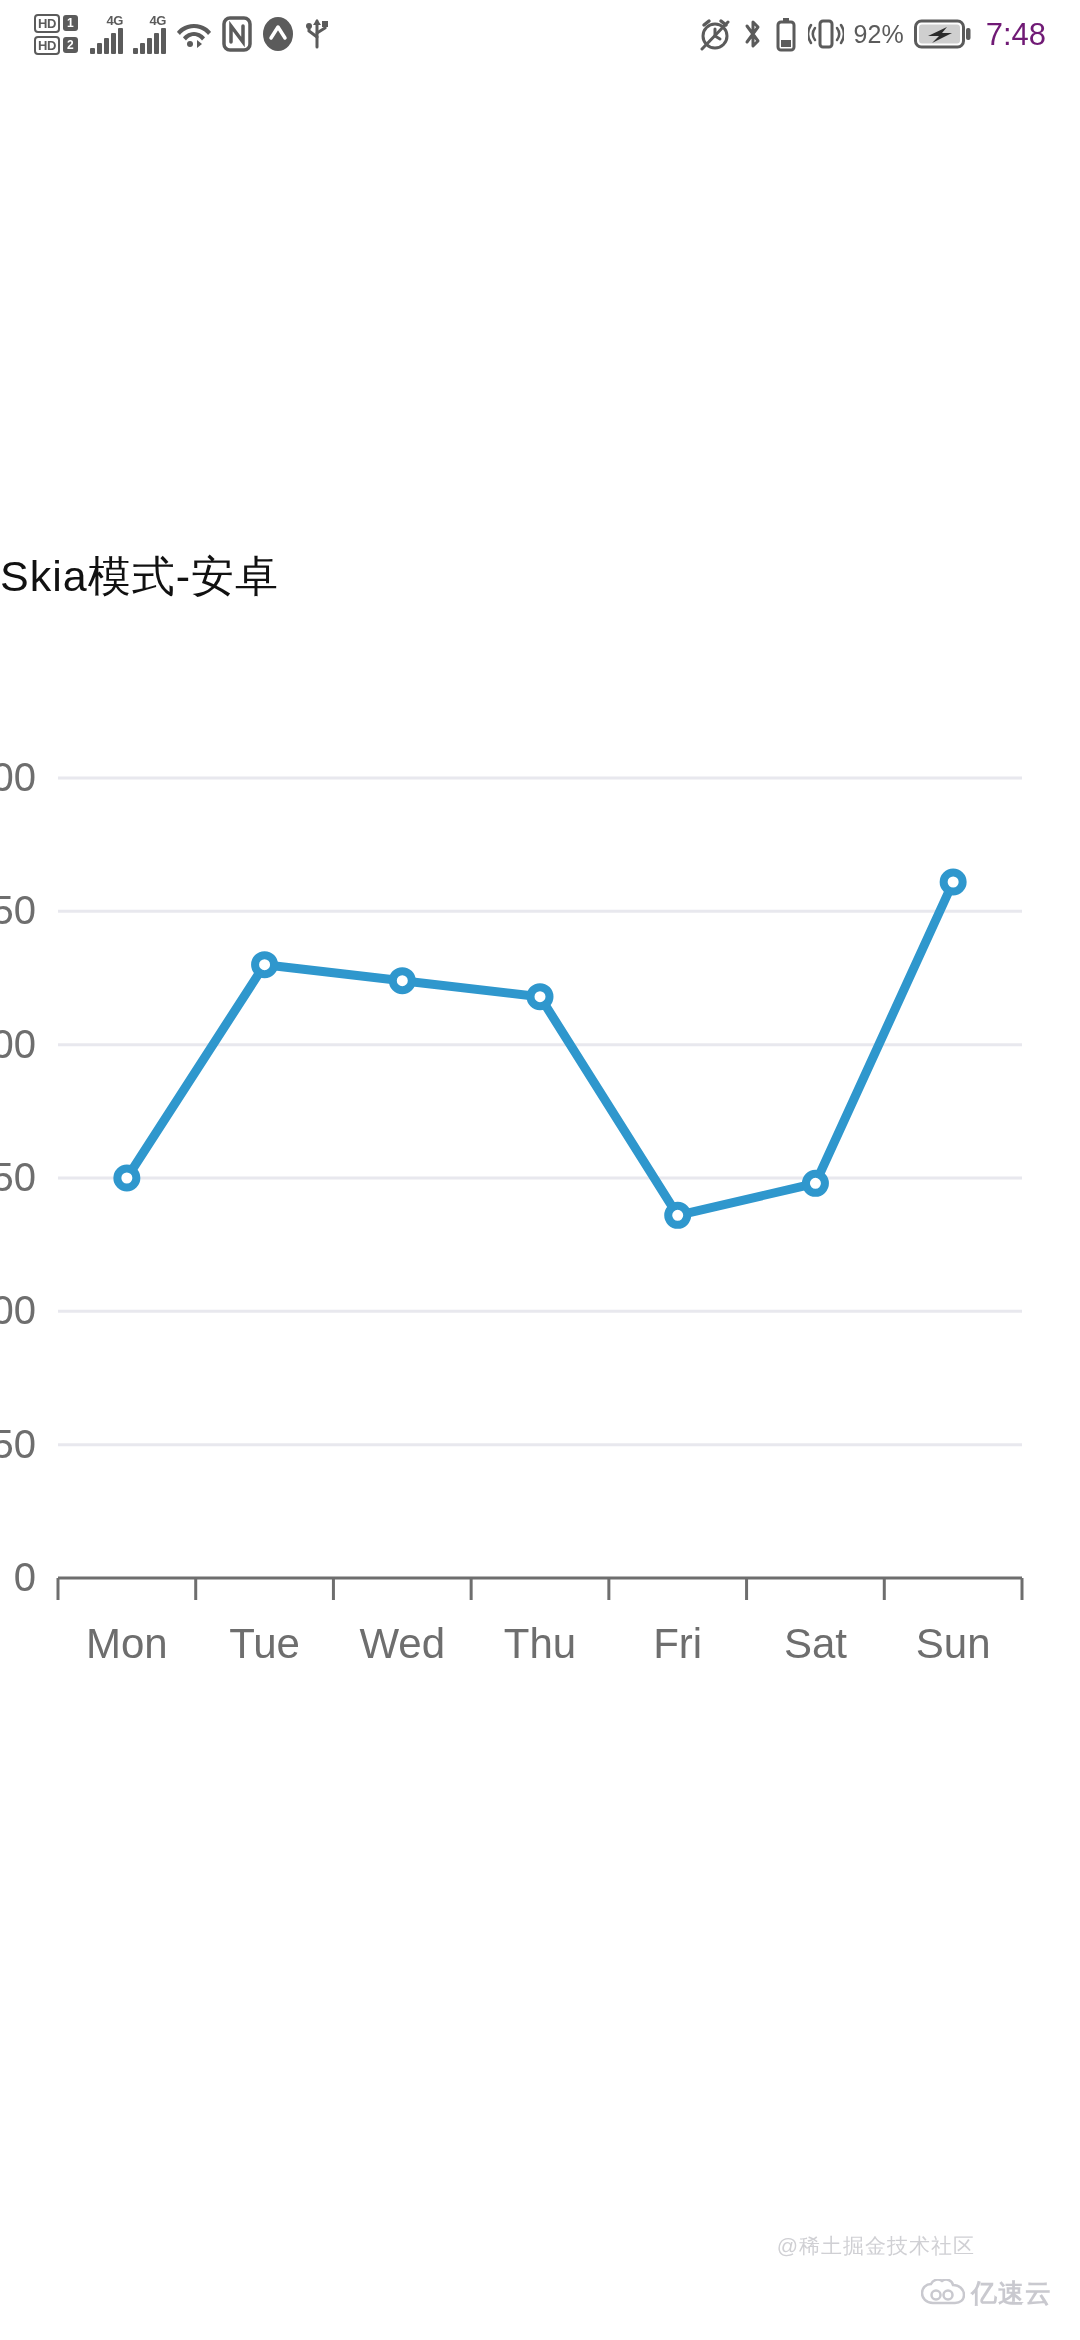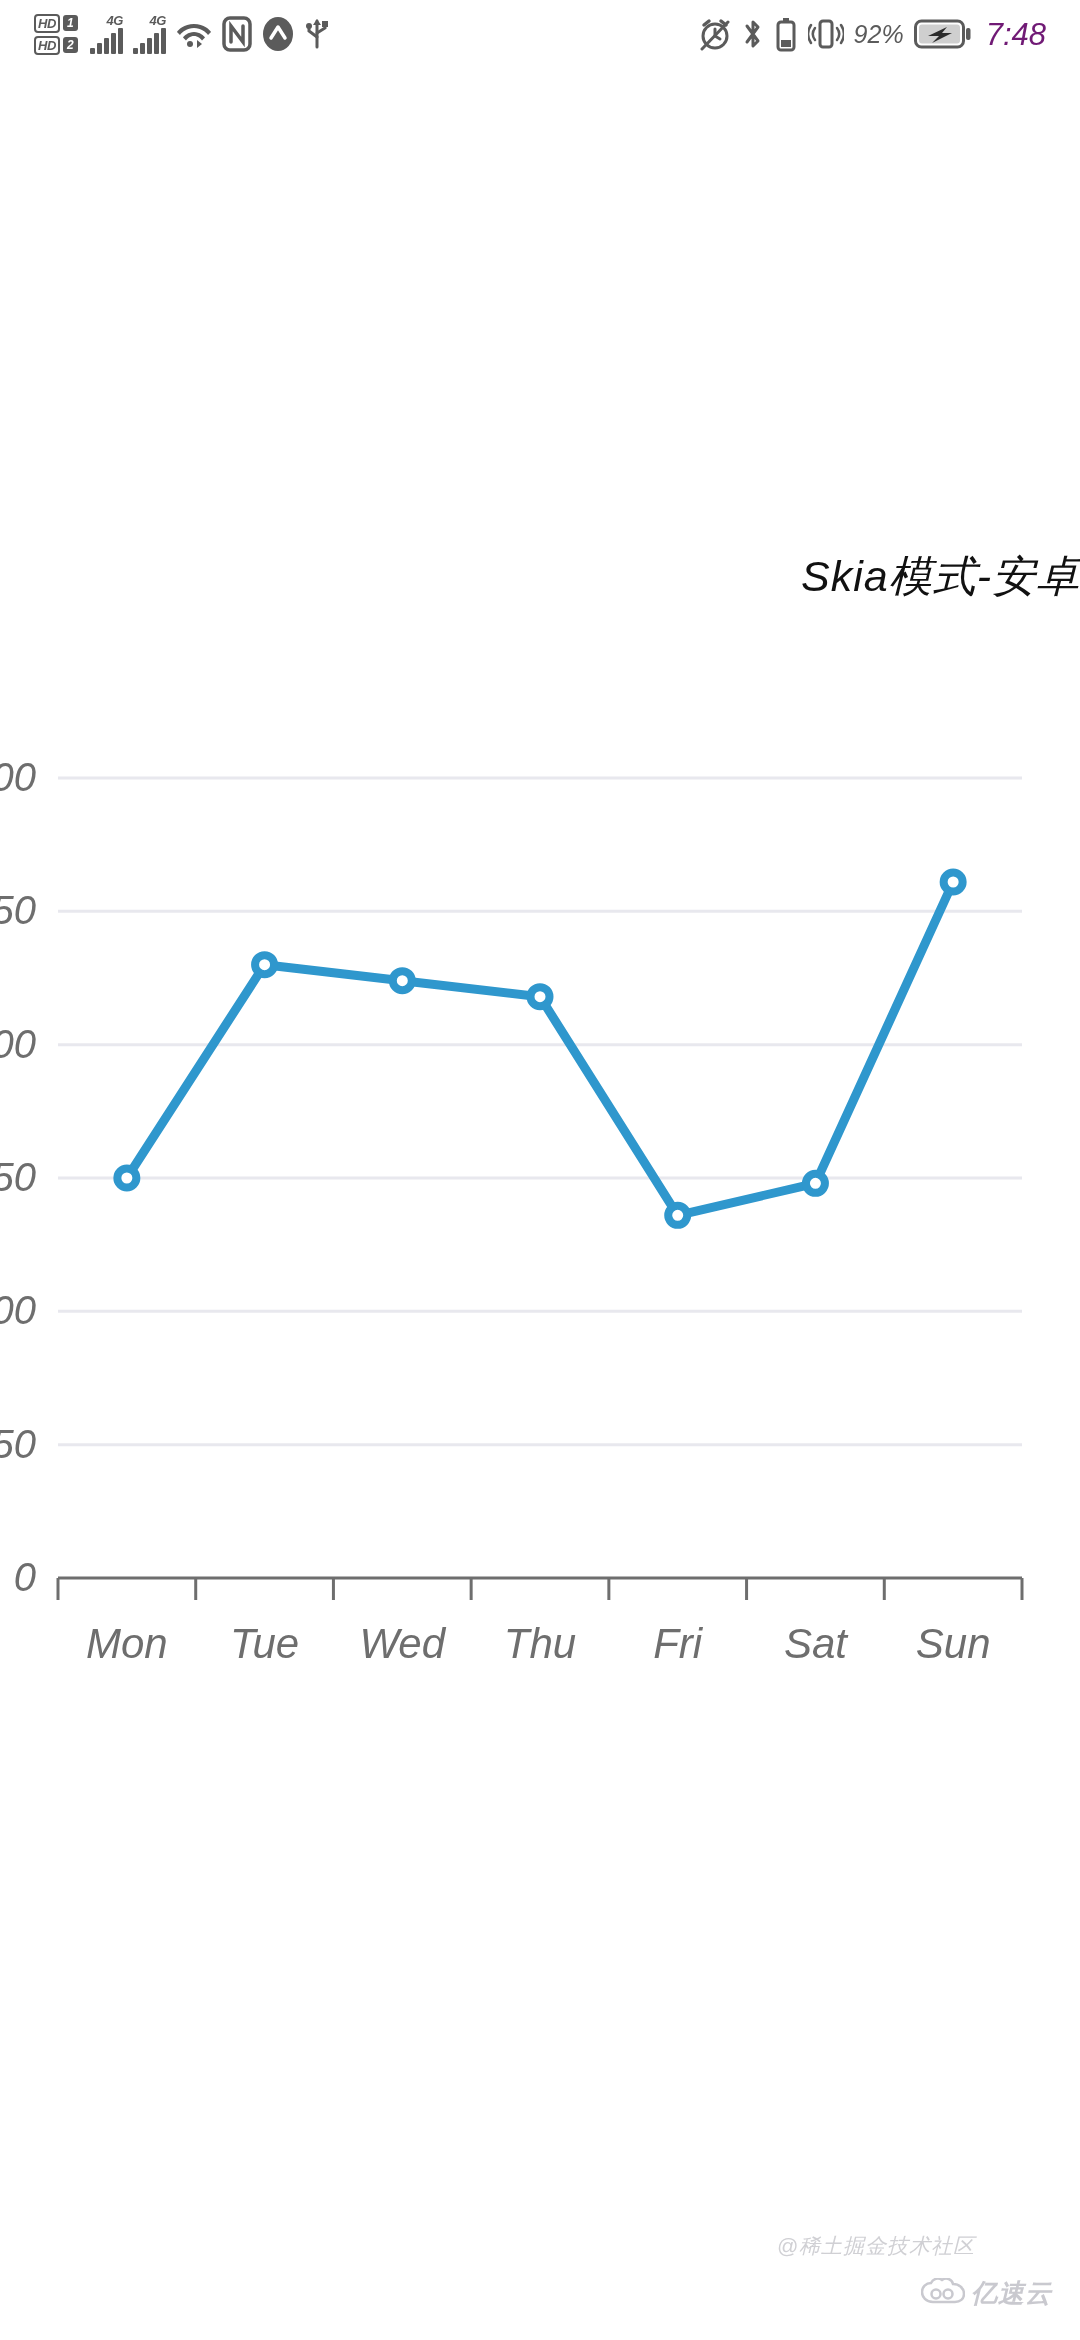"HD" .screen { font-style: italic -> none }
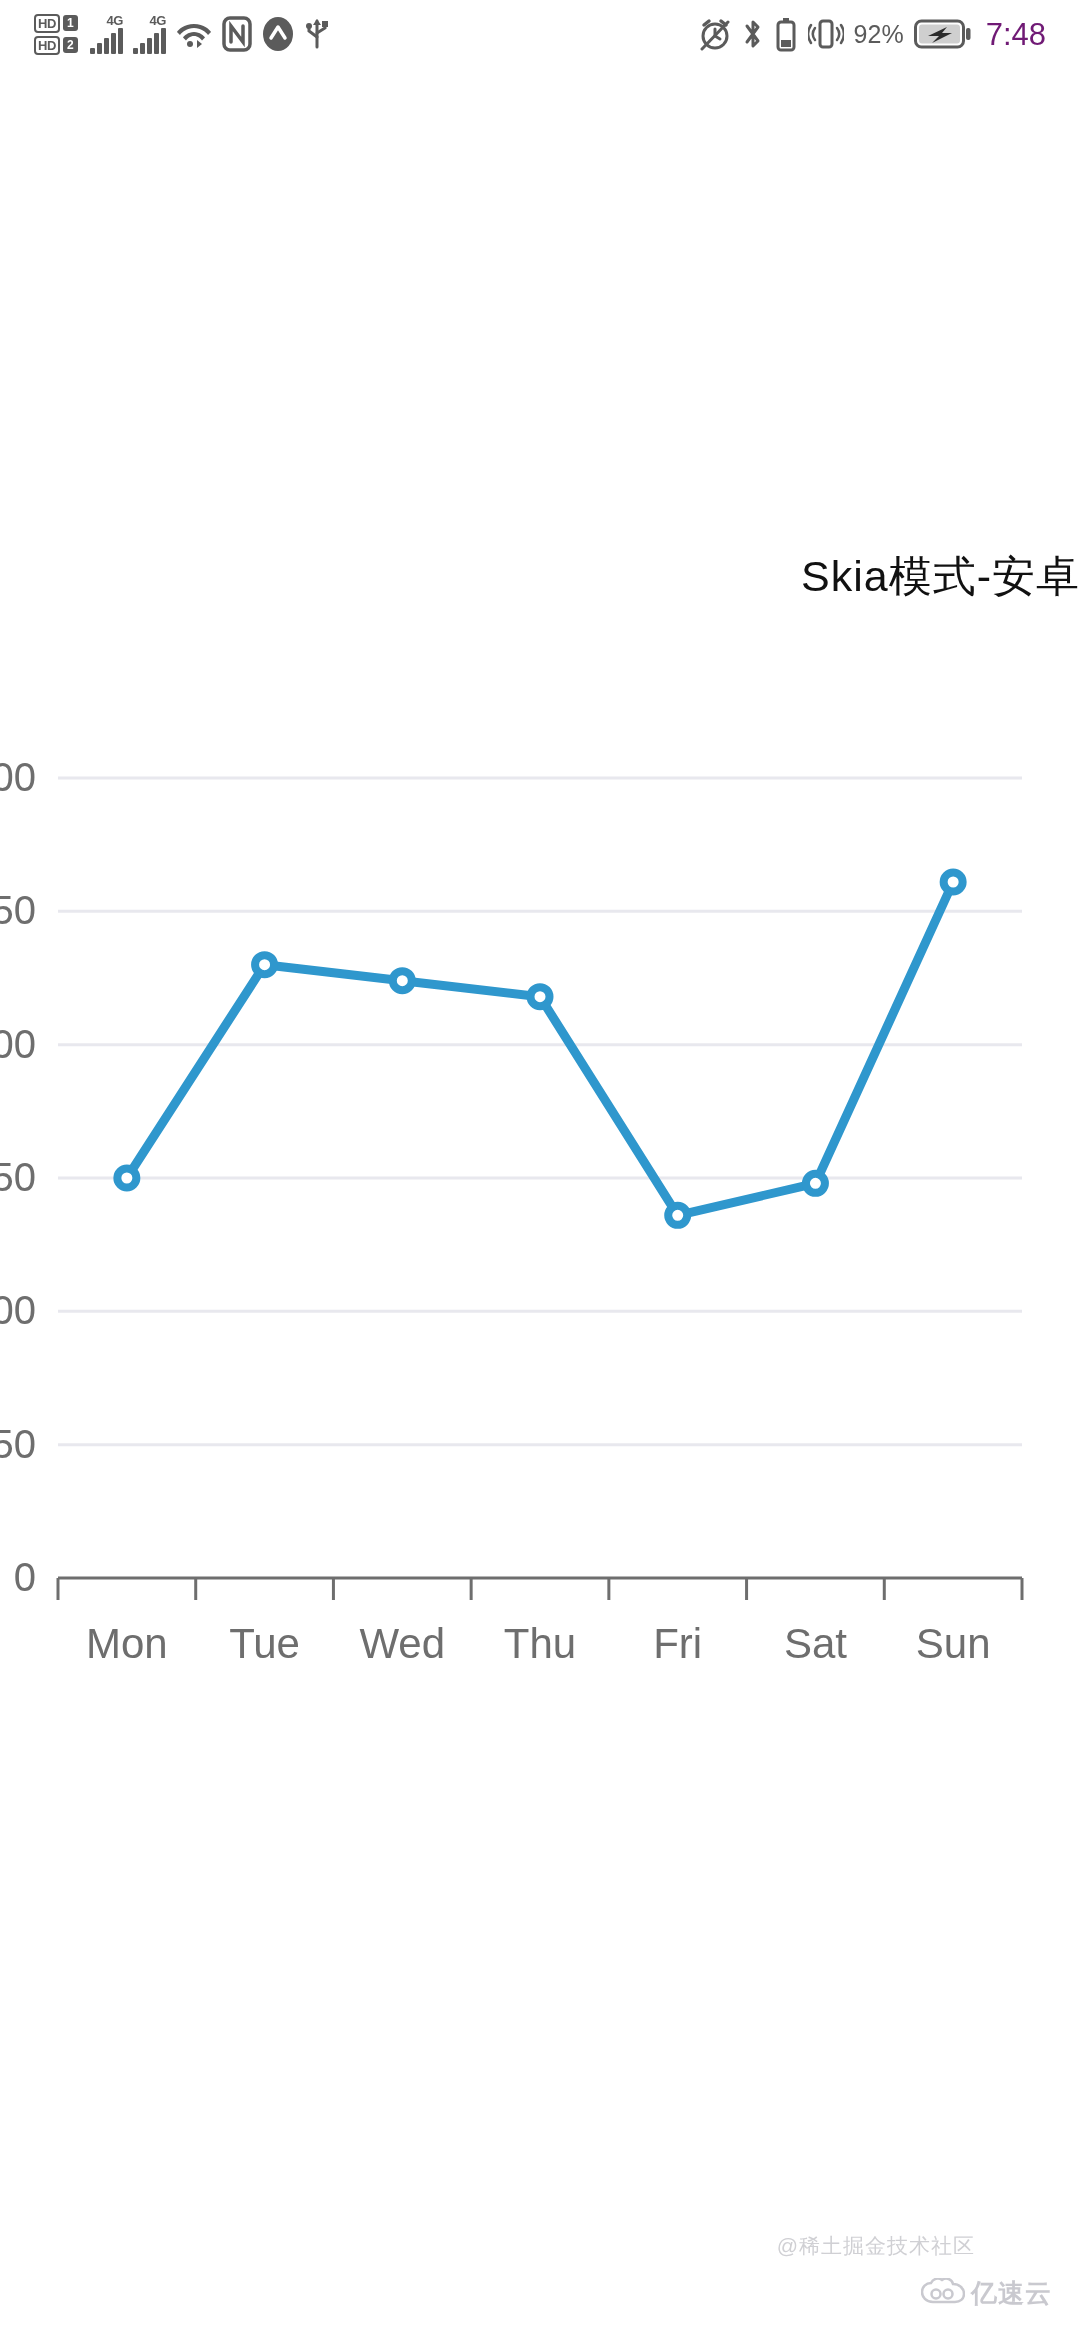"Skia模式-安卓" .chart-title { text-align: right -> left }
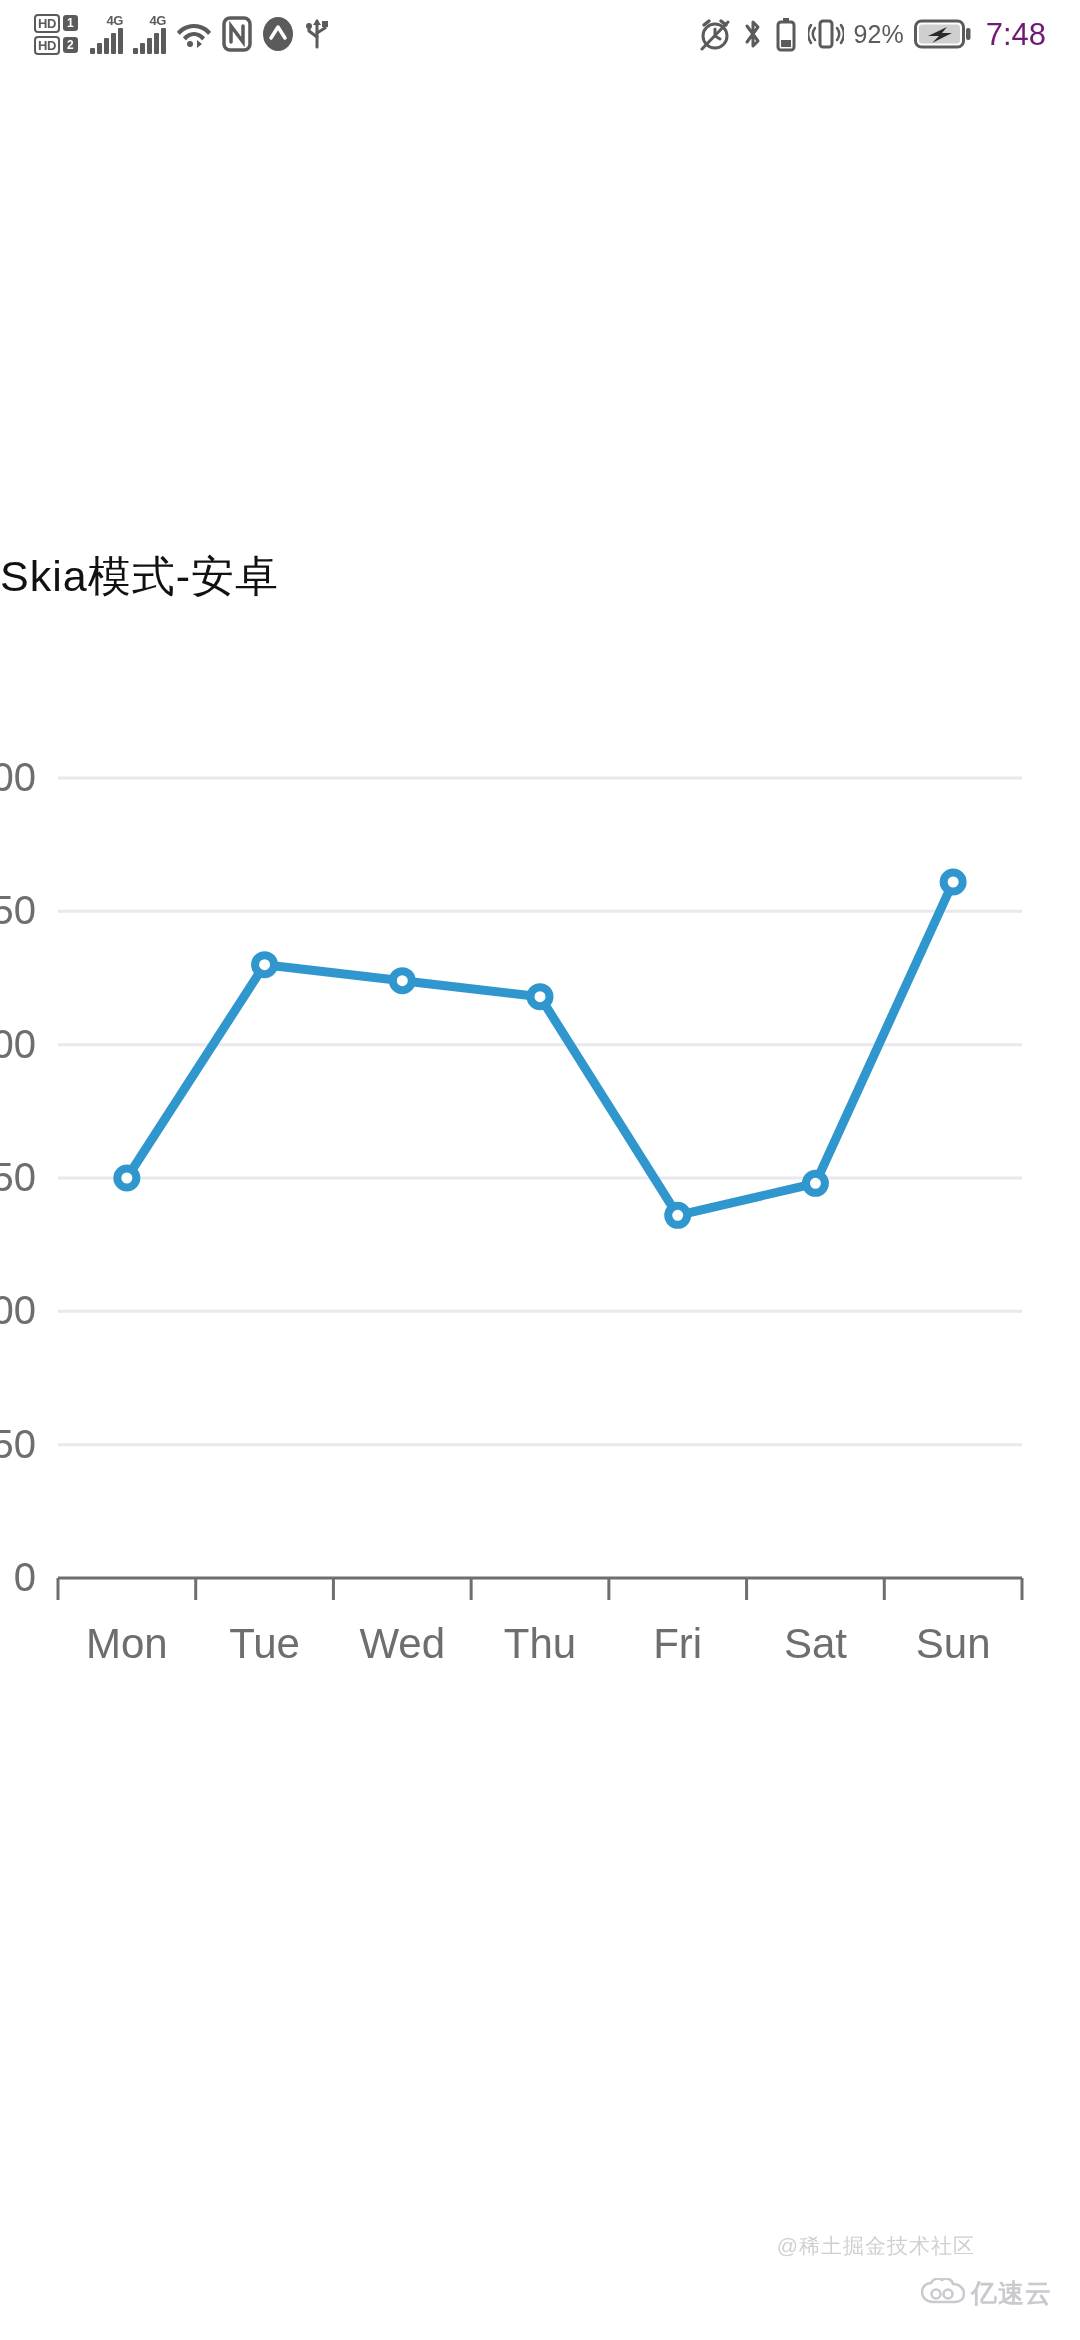"亿速云" .wm2 { align-items: center -> flex-end }
